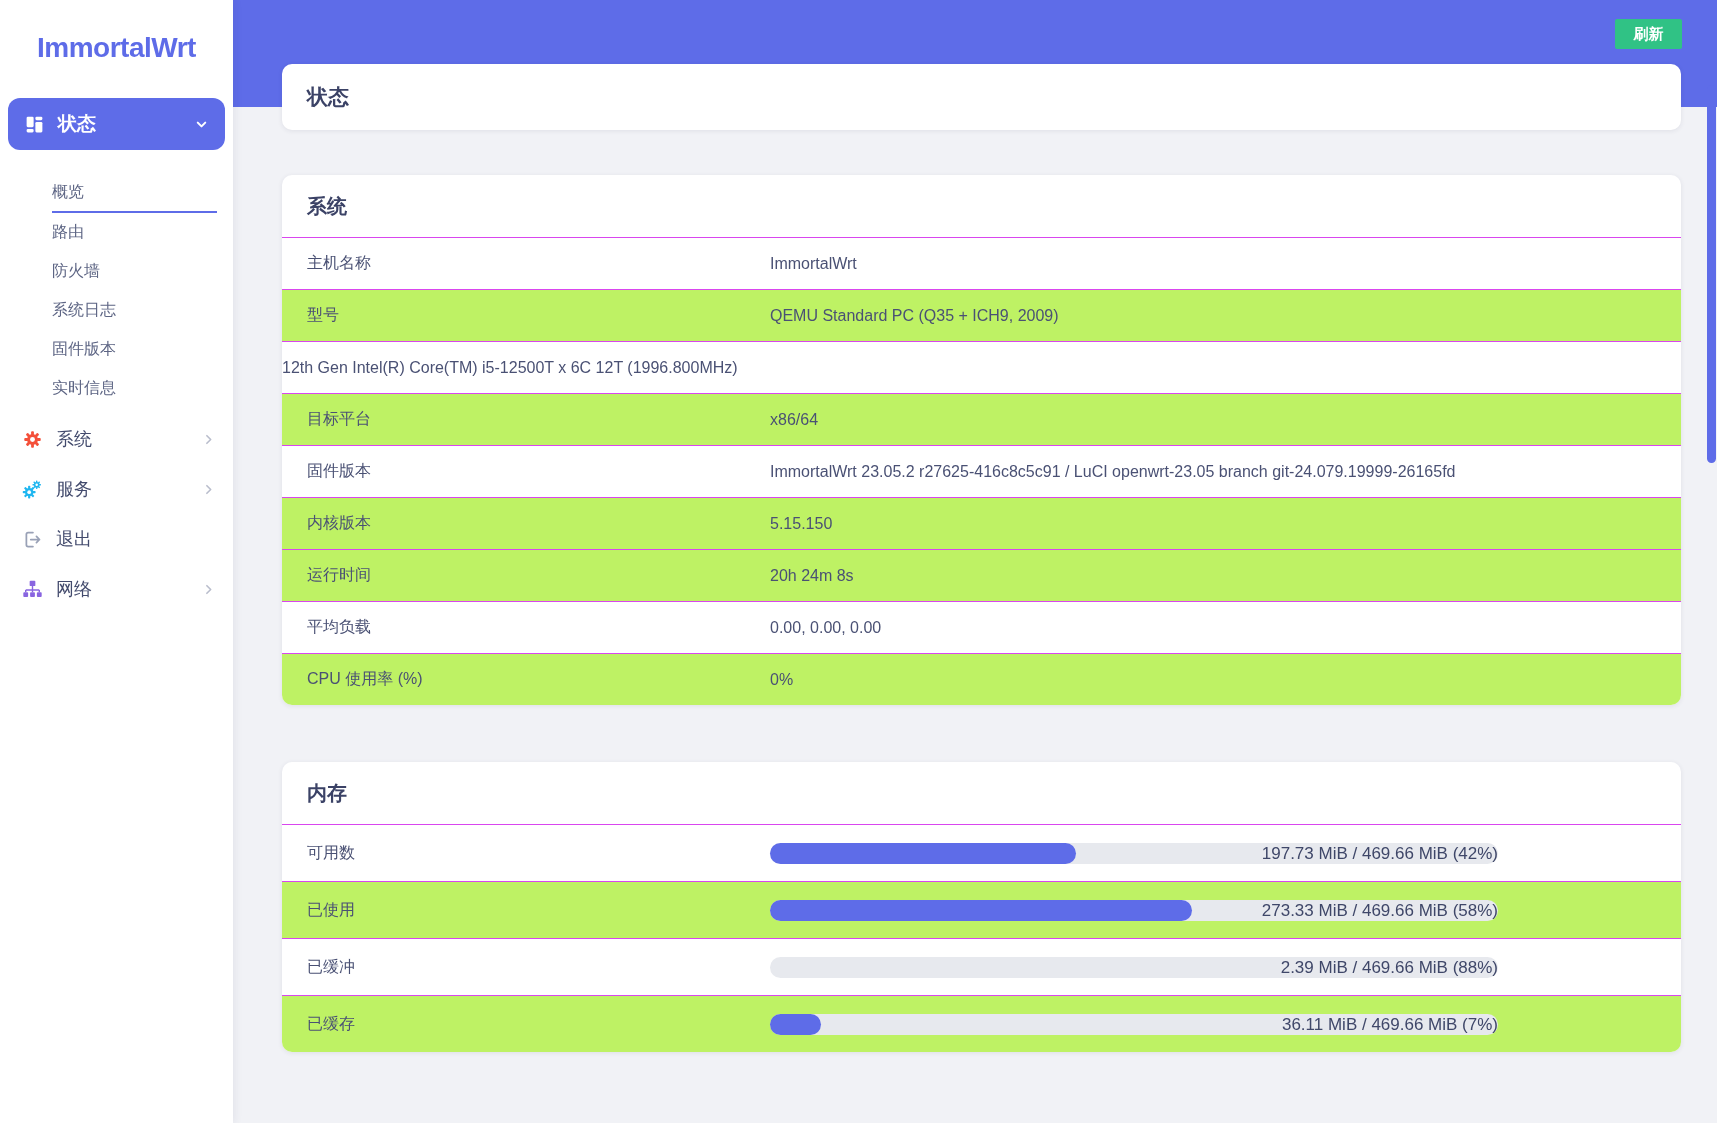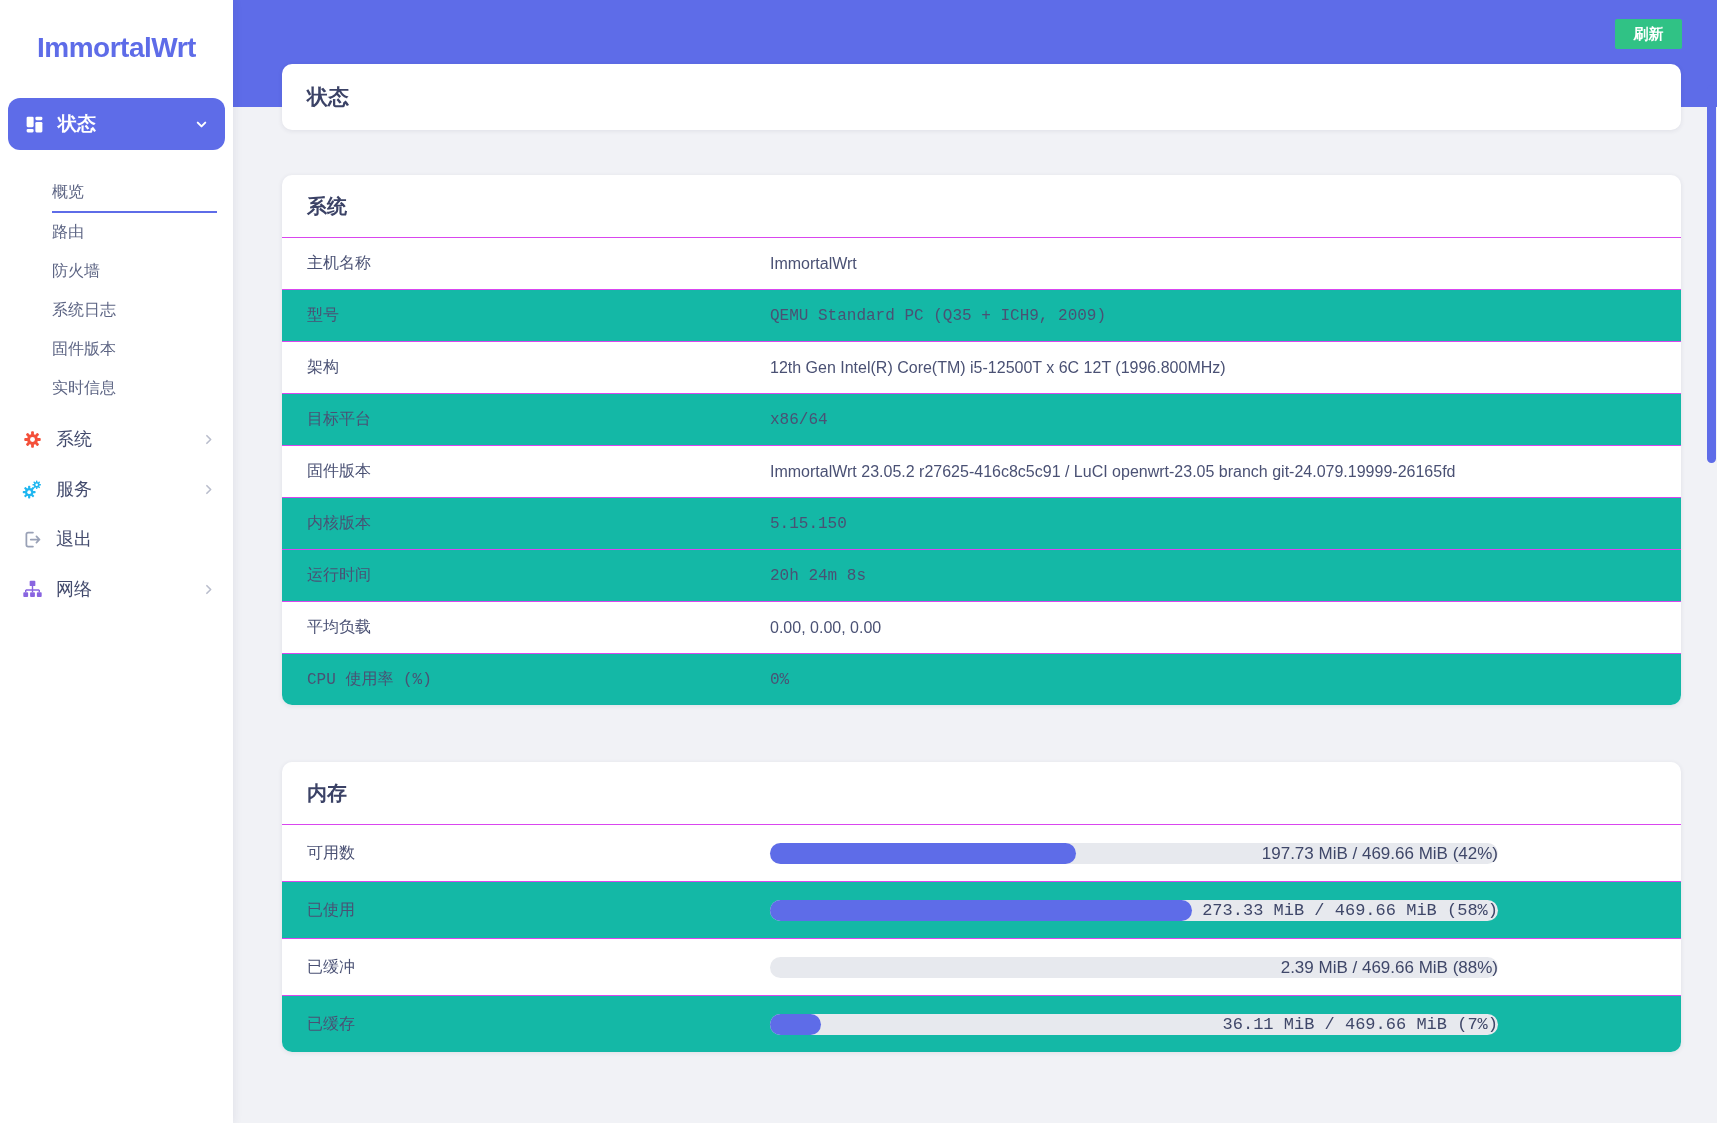"型号" .t-row.alt { background: #14b8a6 -> #bef264; font-family: Liberation Mono, monospace -> none }
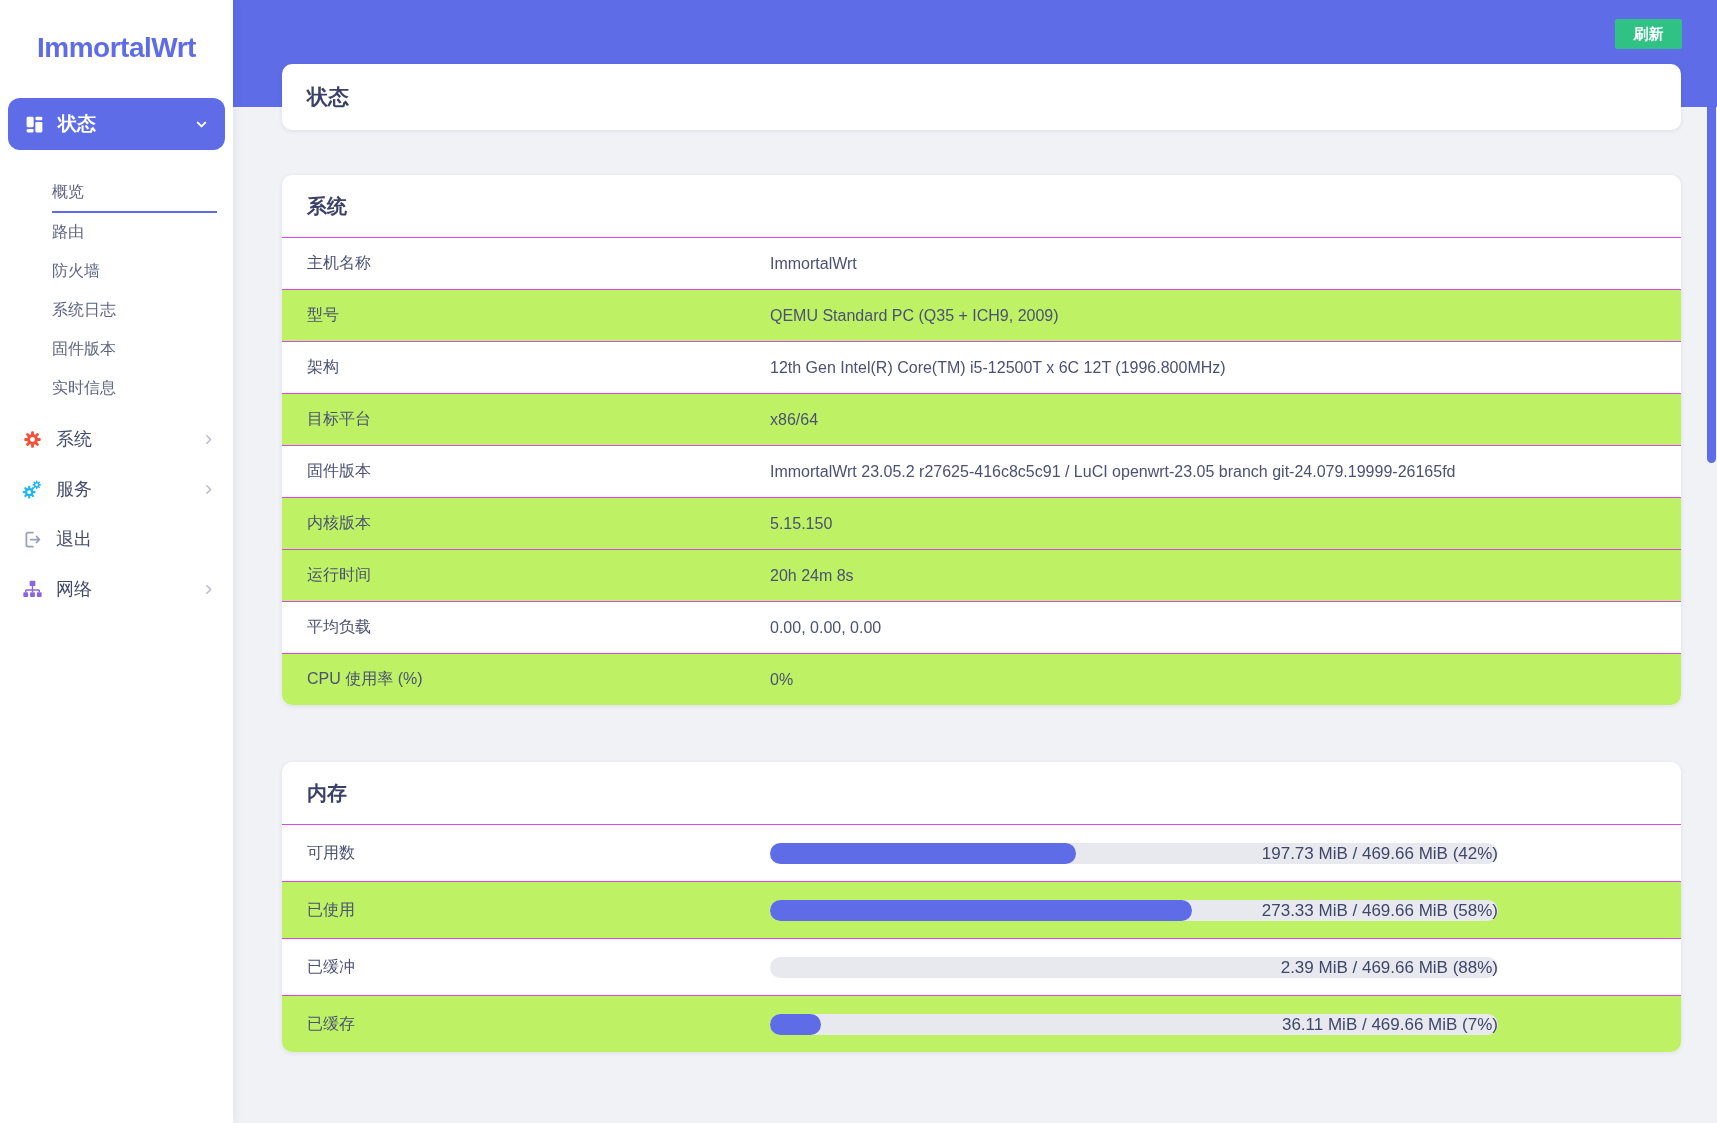"架构" div.t-label { html: <div>架构</div> -> none }
